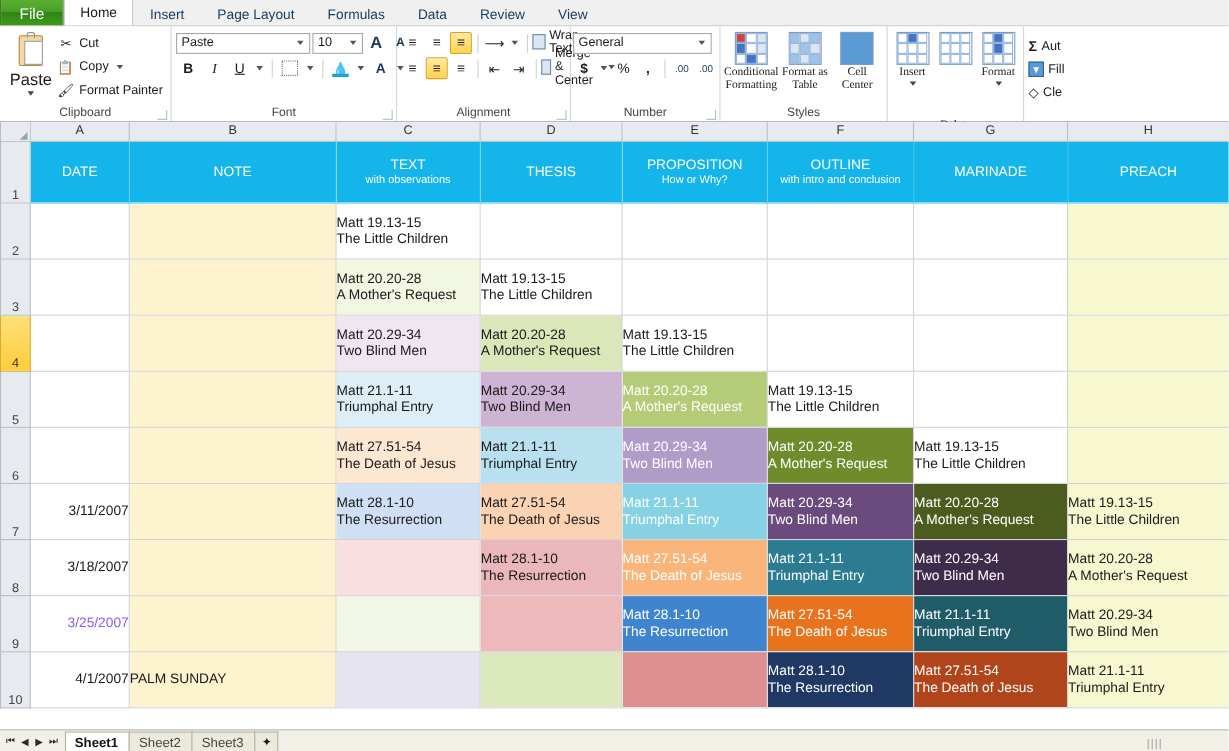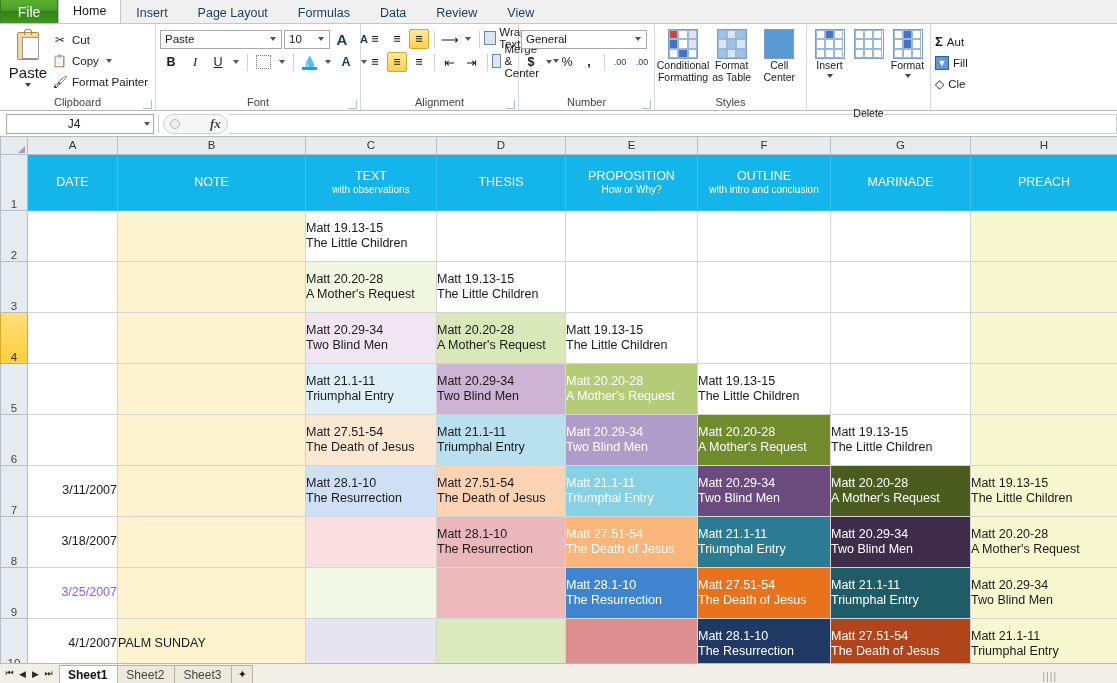"Conditional Formatting" .sty-item { font-family: none -> Liberation Serif, serif }
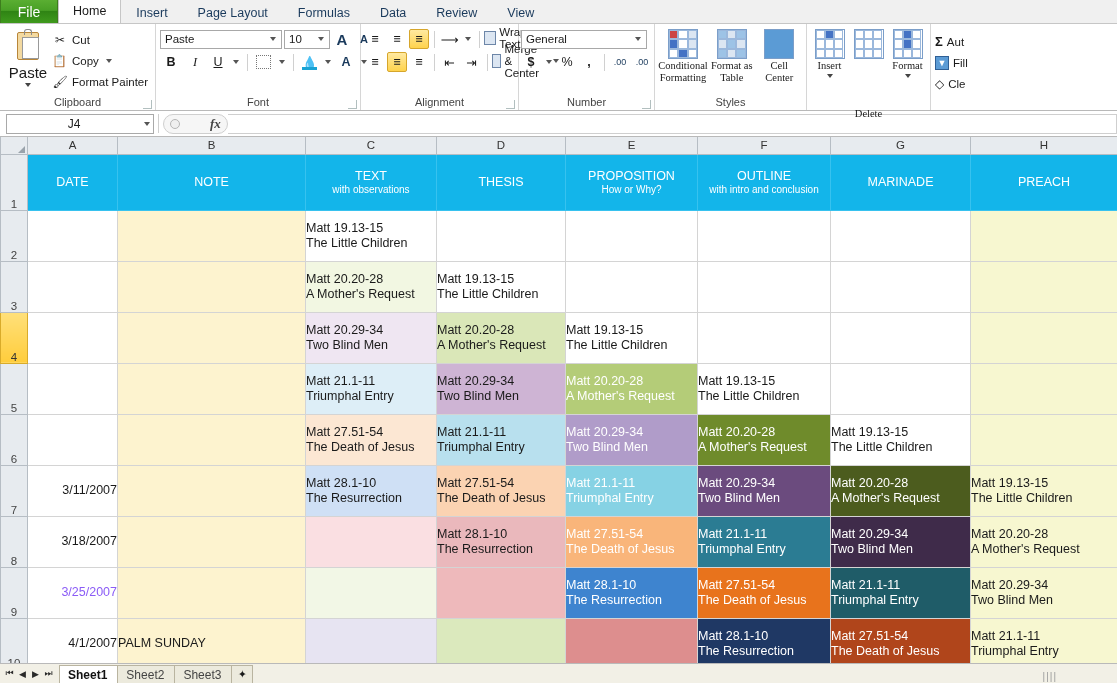"J4" div.fbar { html: <div> <div> <span>J4</span> <span></span> </div> <span></span> <div> <span></span> <span></span> <span>fx</span> </div> <div></div> </div> -> none }
